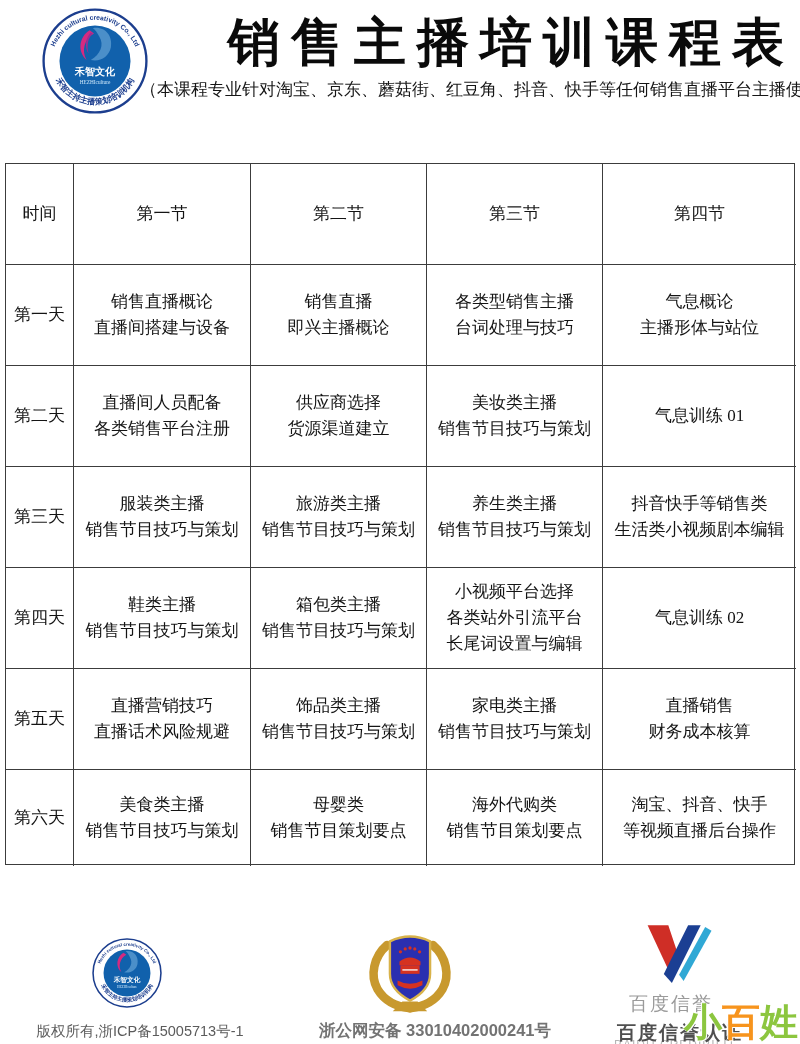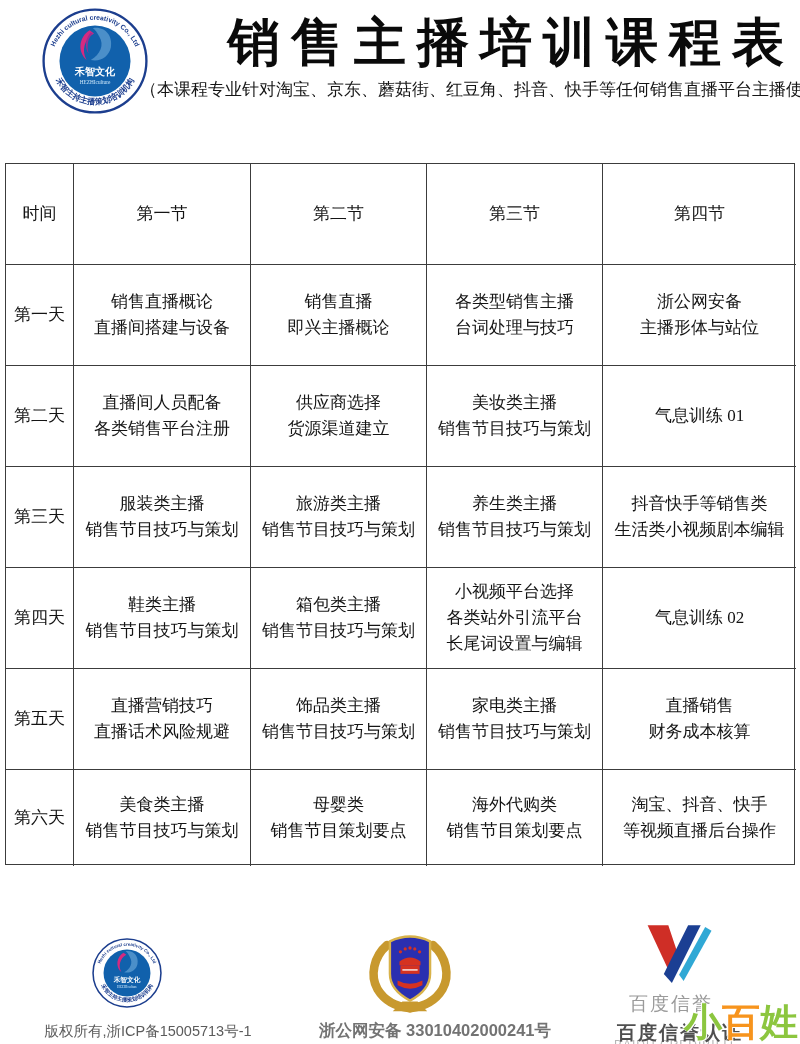"浙公网安备" div.line { text: 浙公网安备 -> 气息概论 }
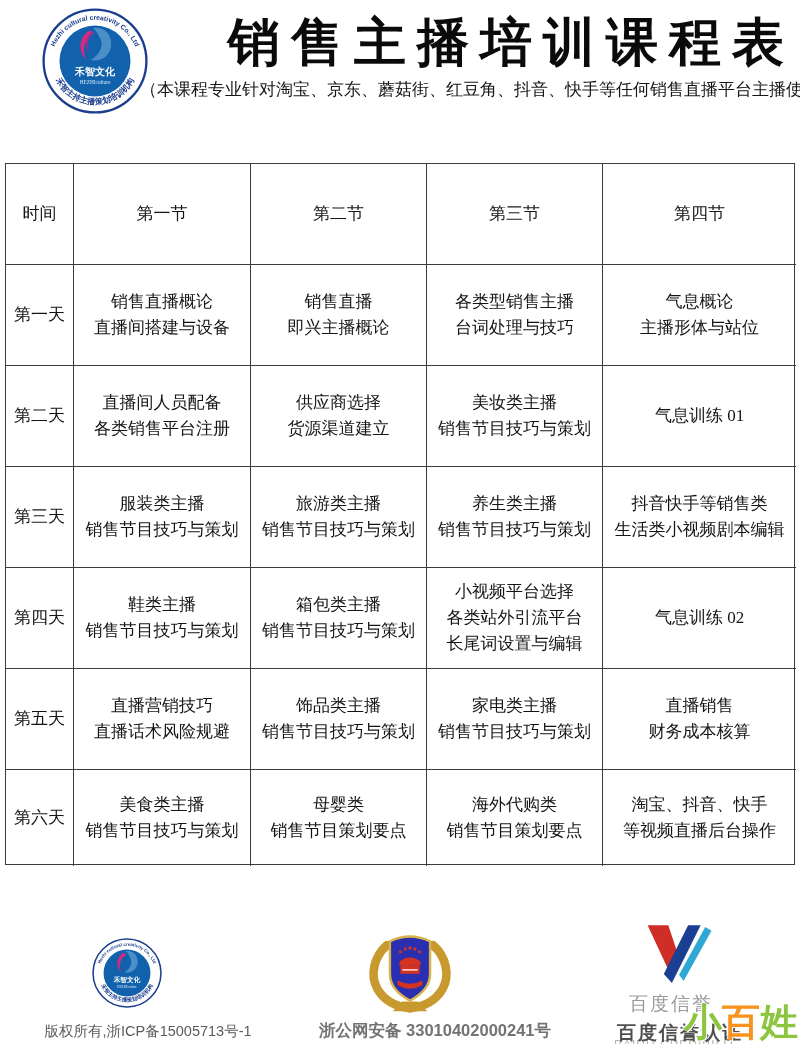"版权所有,浙ICP备15005713号-1" .footer-left-text { left: 28px -> 20px }
